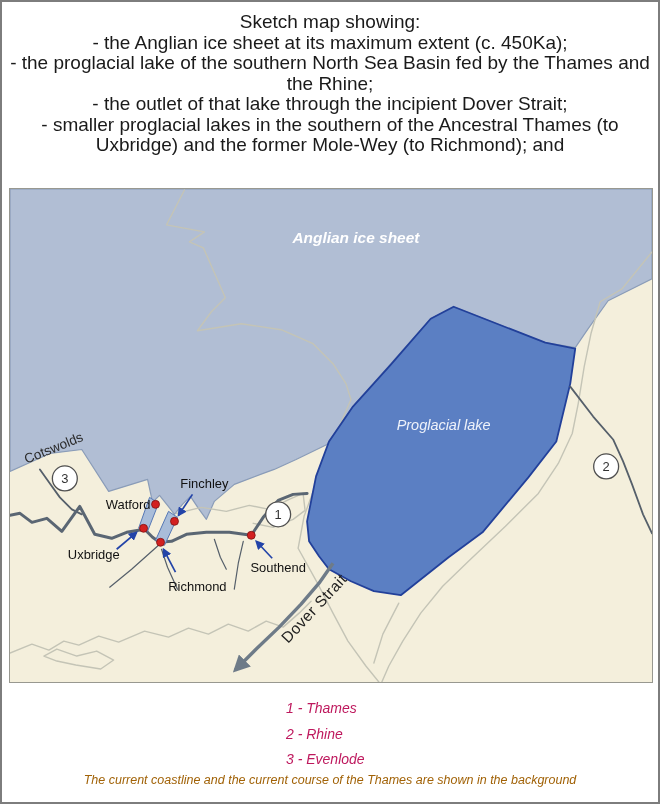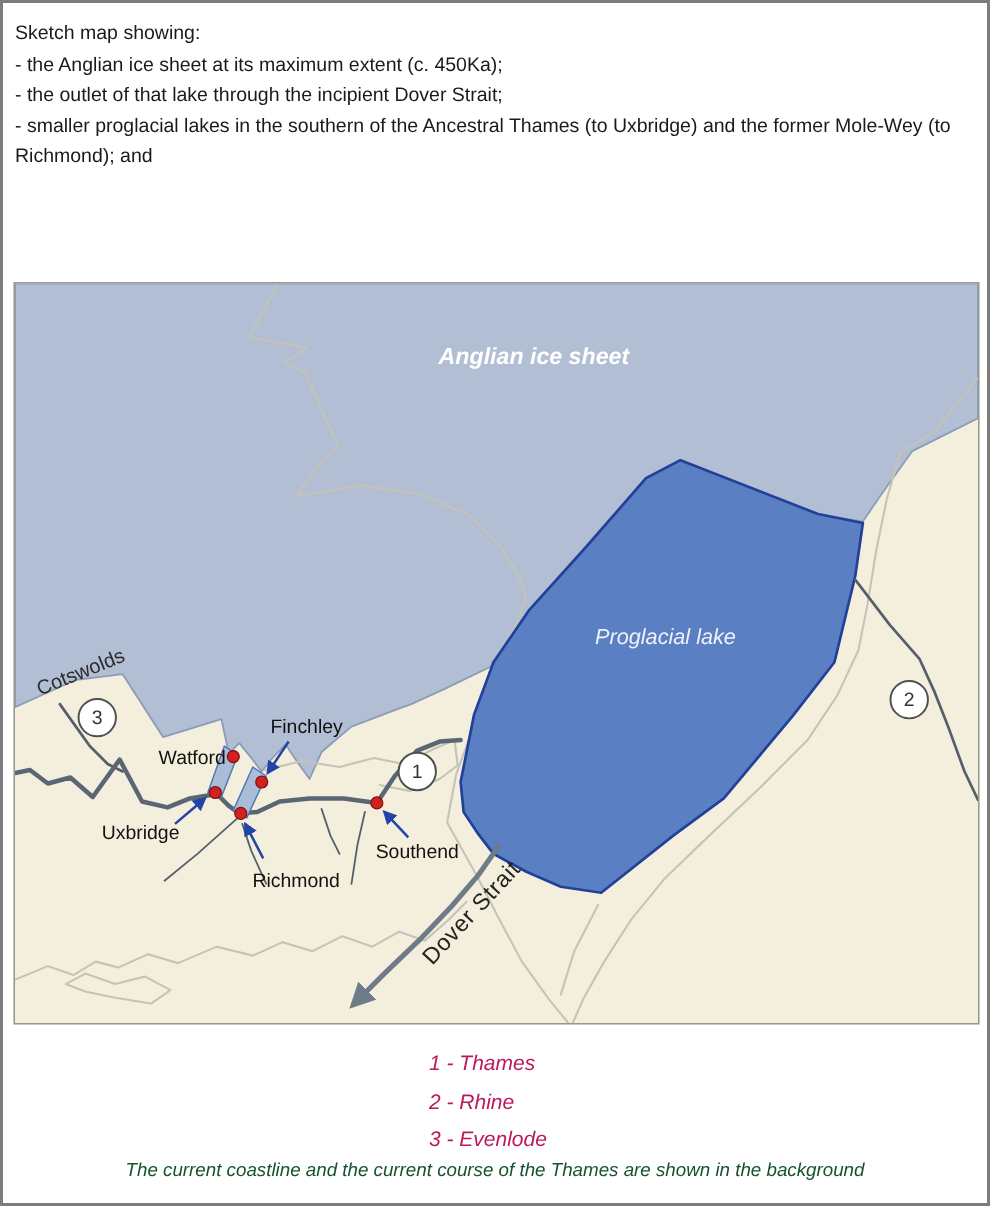"Sketch map showing:" .title-block { font-size: 13px -> 19px; text-align: left -> center }
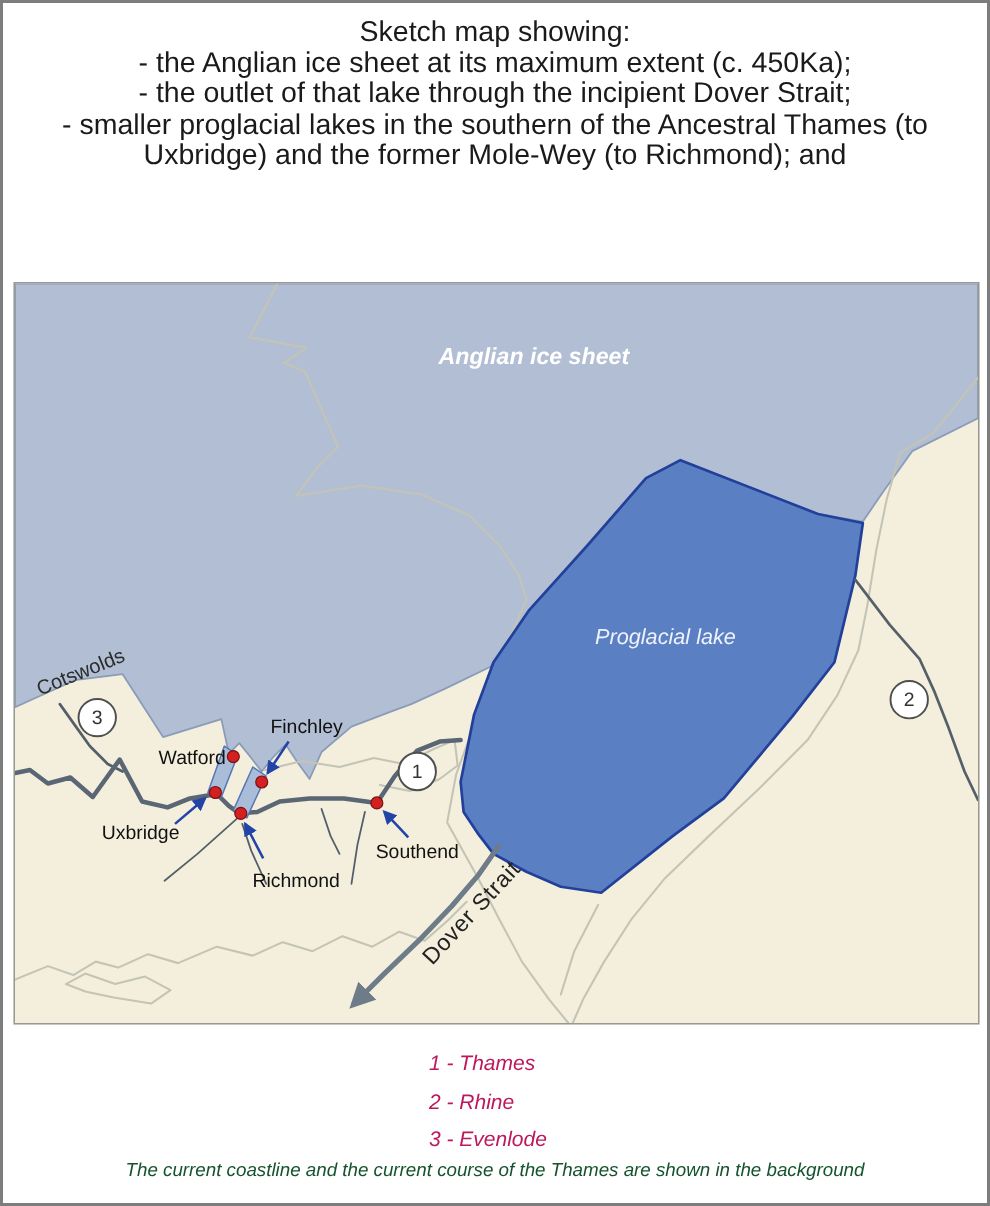"- the proglacial lake of" div { html: none -> <div>- the proglacial lake of the southern North Sea Basin fed by the Thames and the Rhine;</div> }
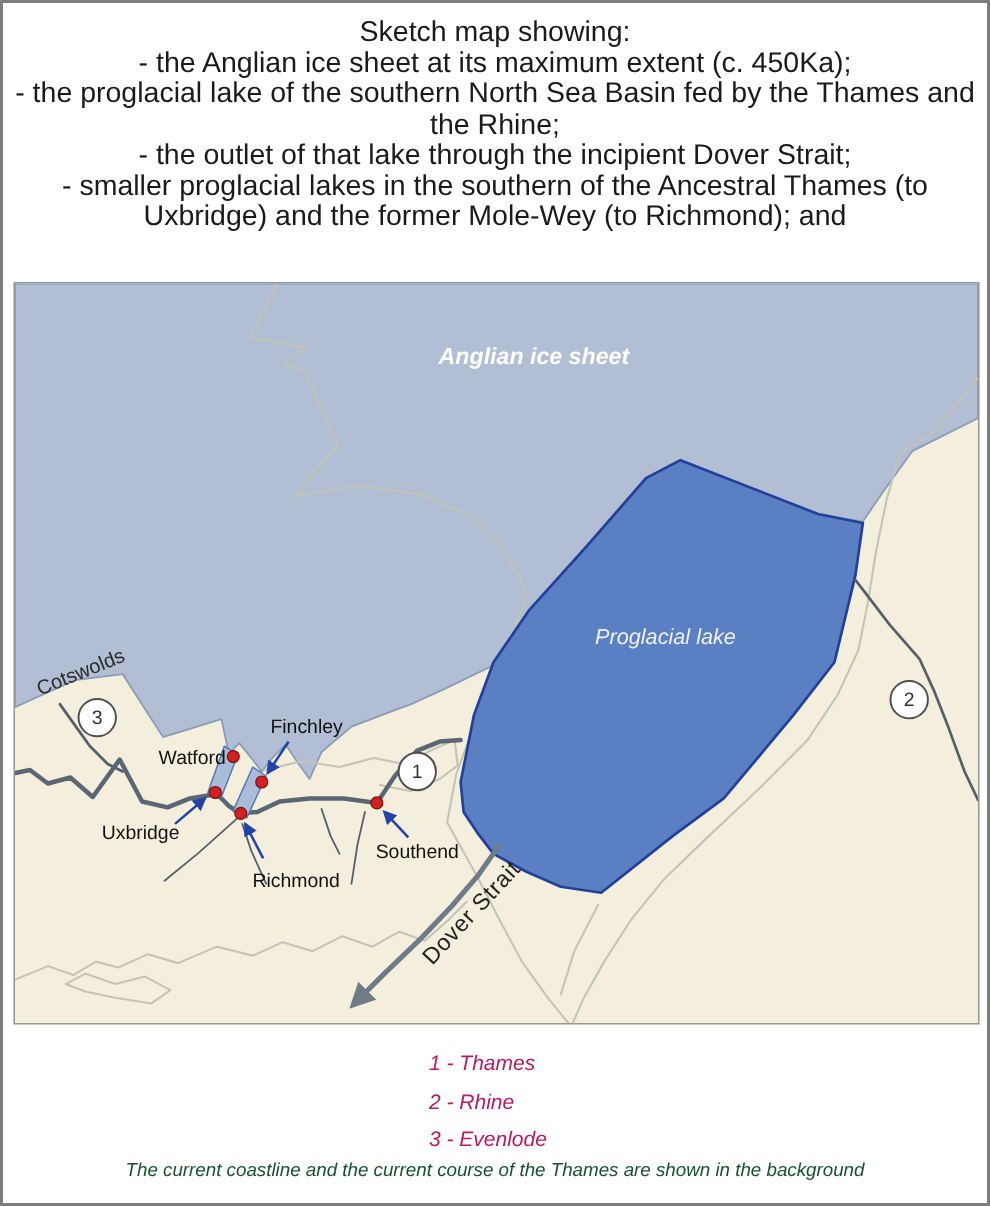"The current coastline and the" .legend-note { color: #14532d -> #a16207 }
